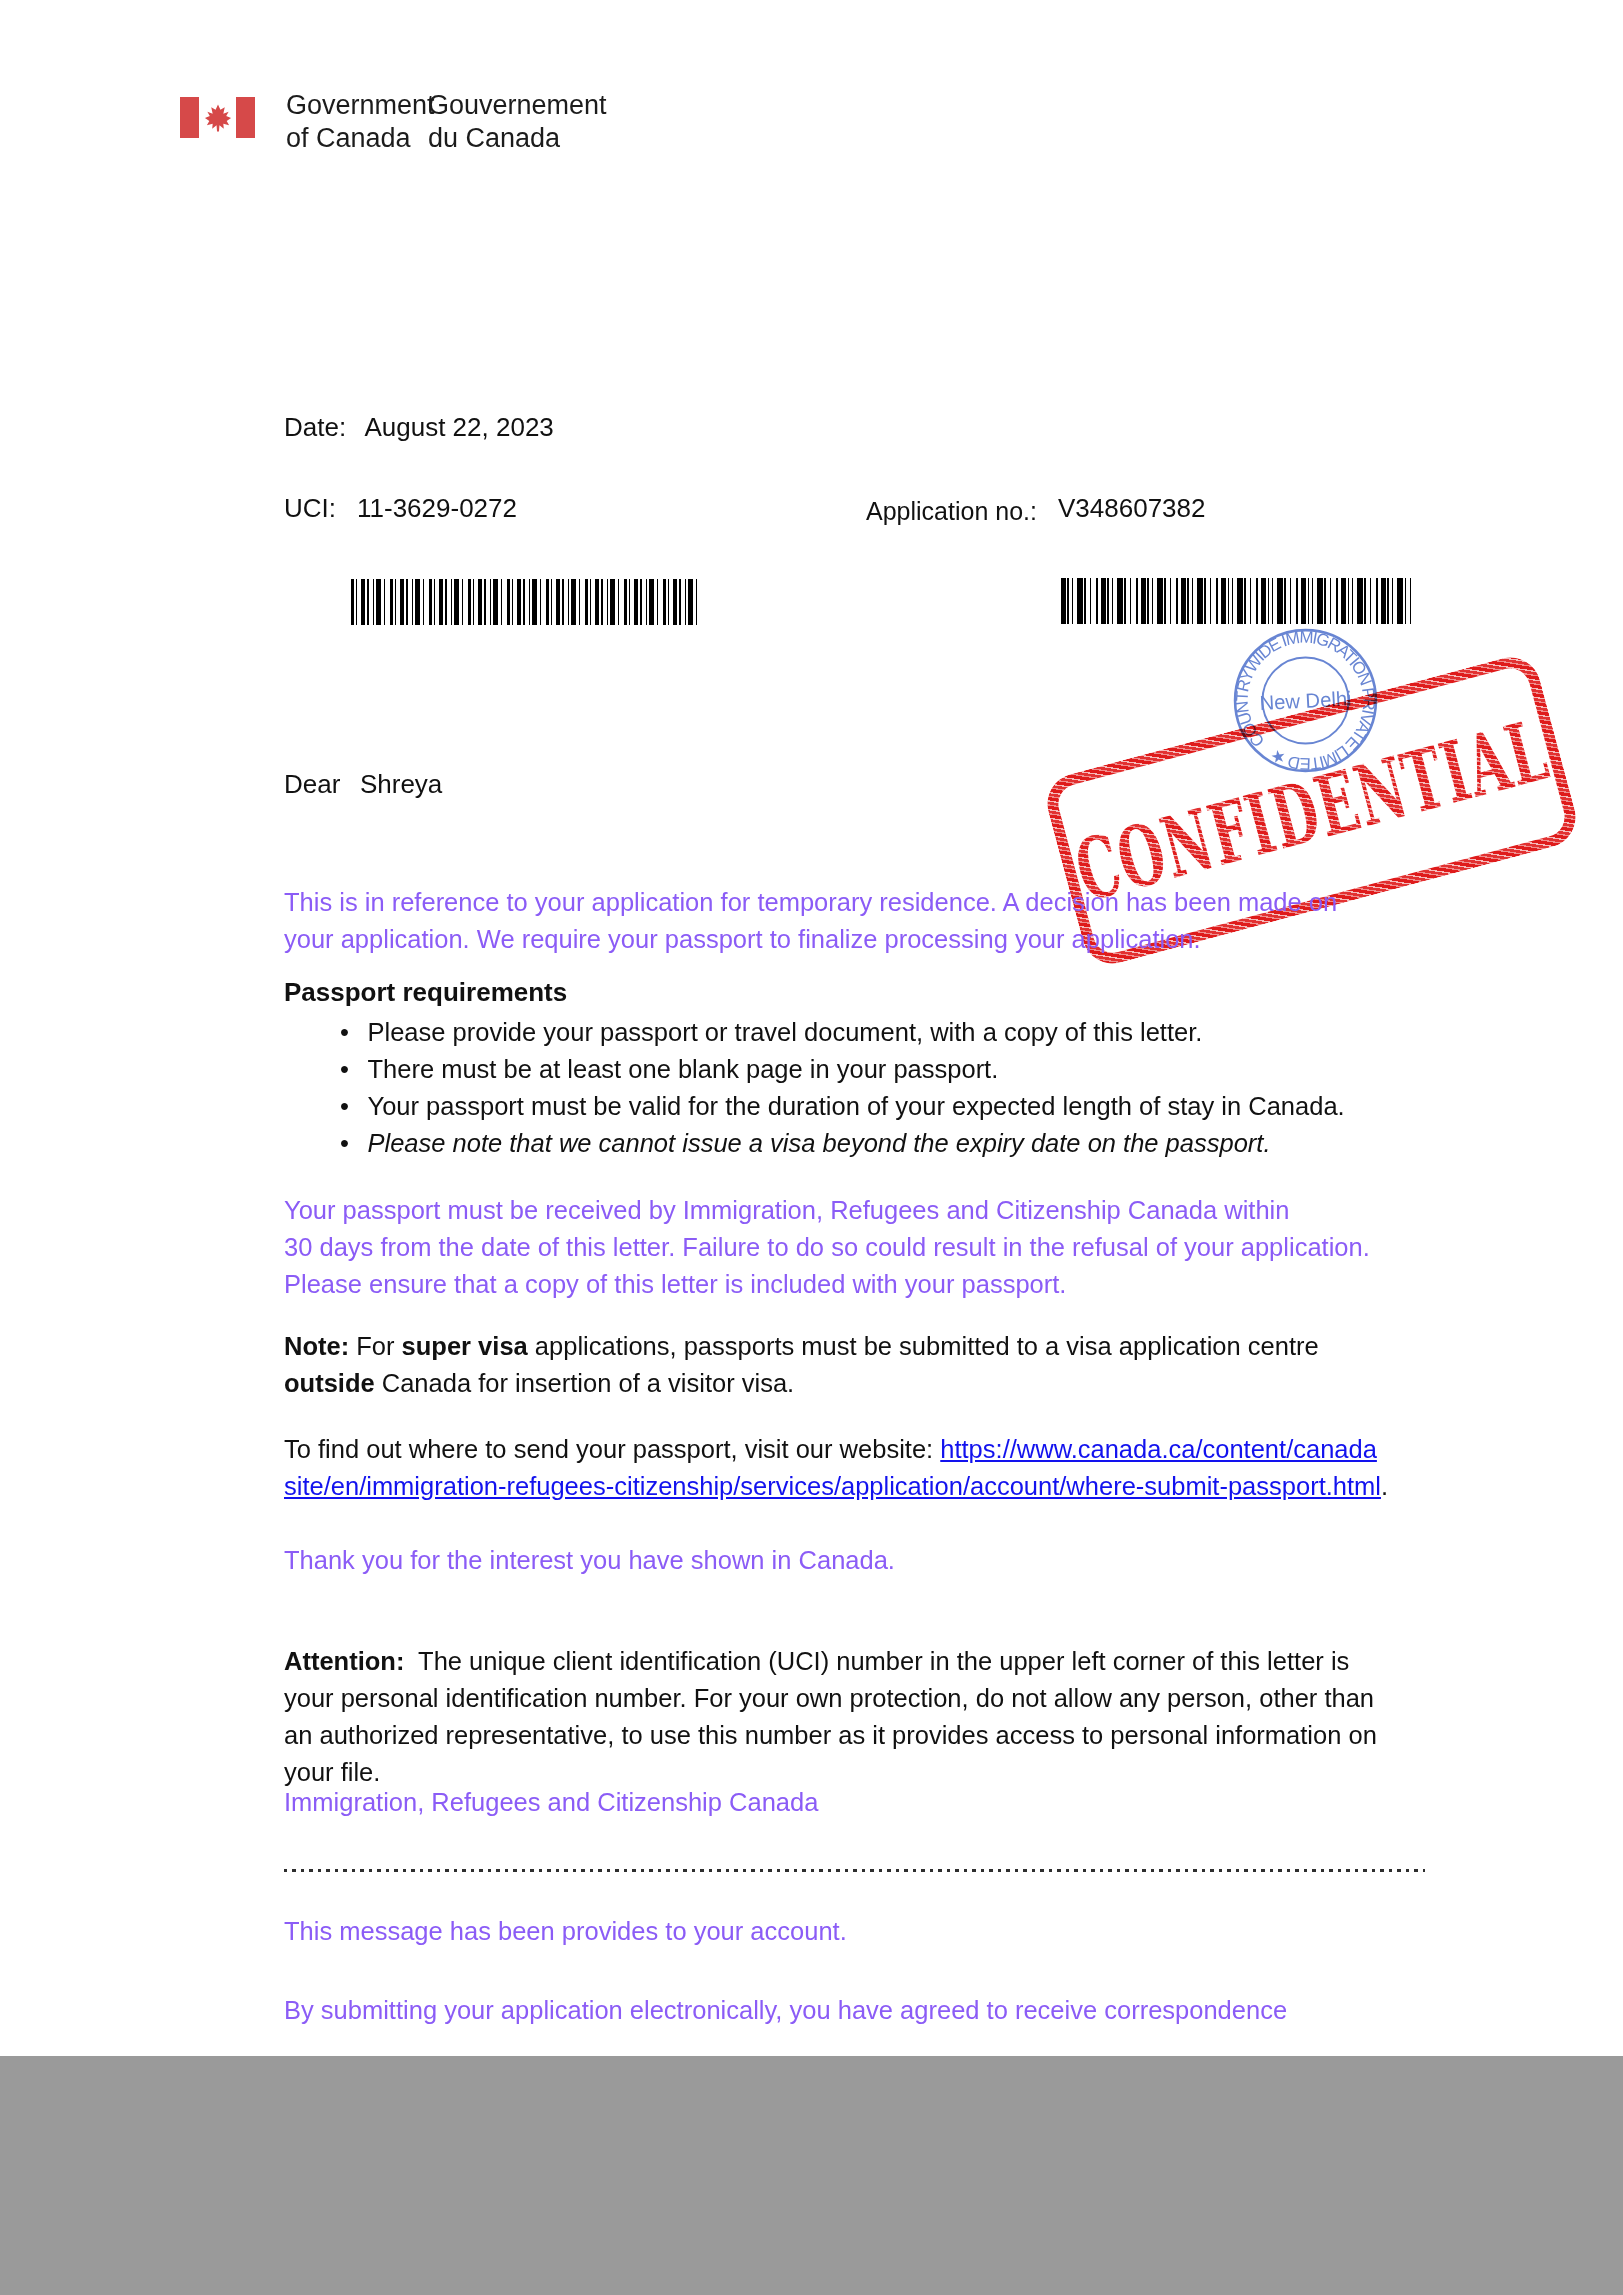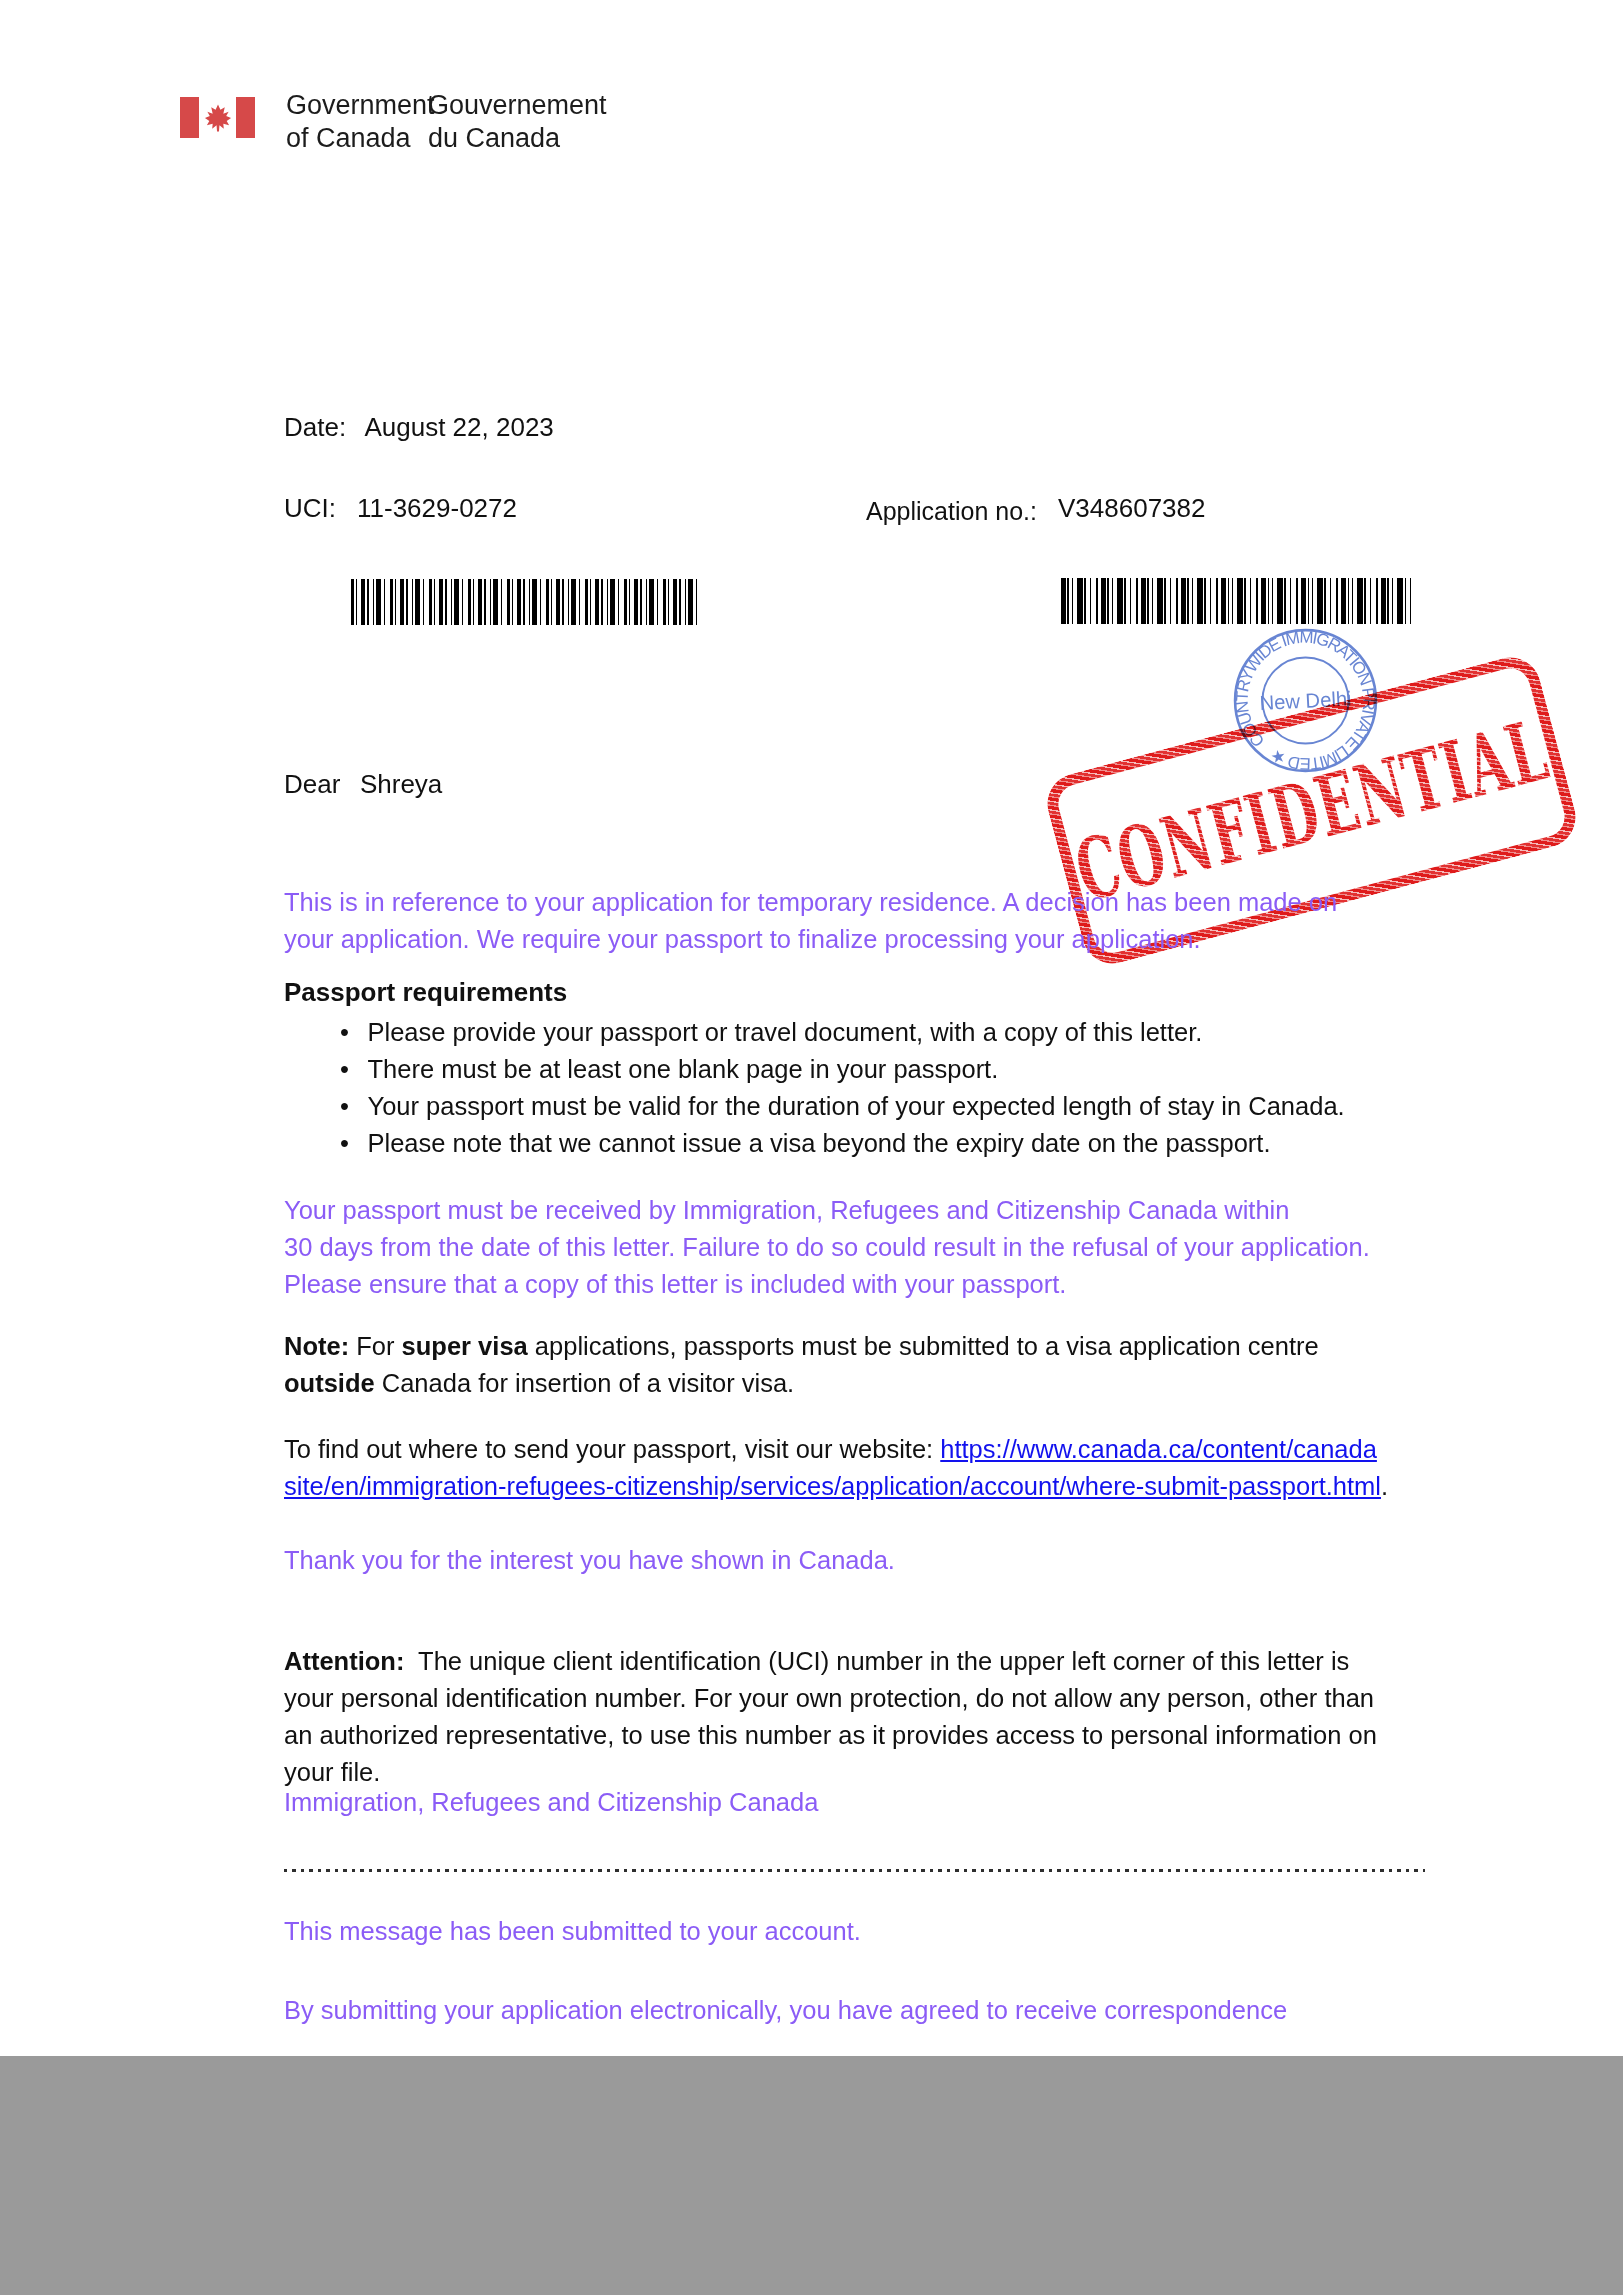"Please note that we cannot" .italic { font-style: none -> italic }
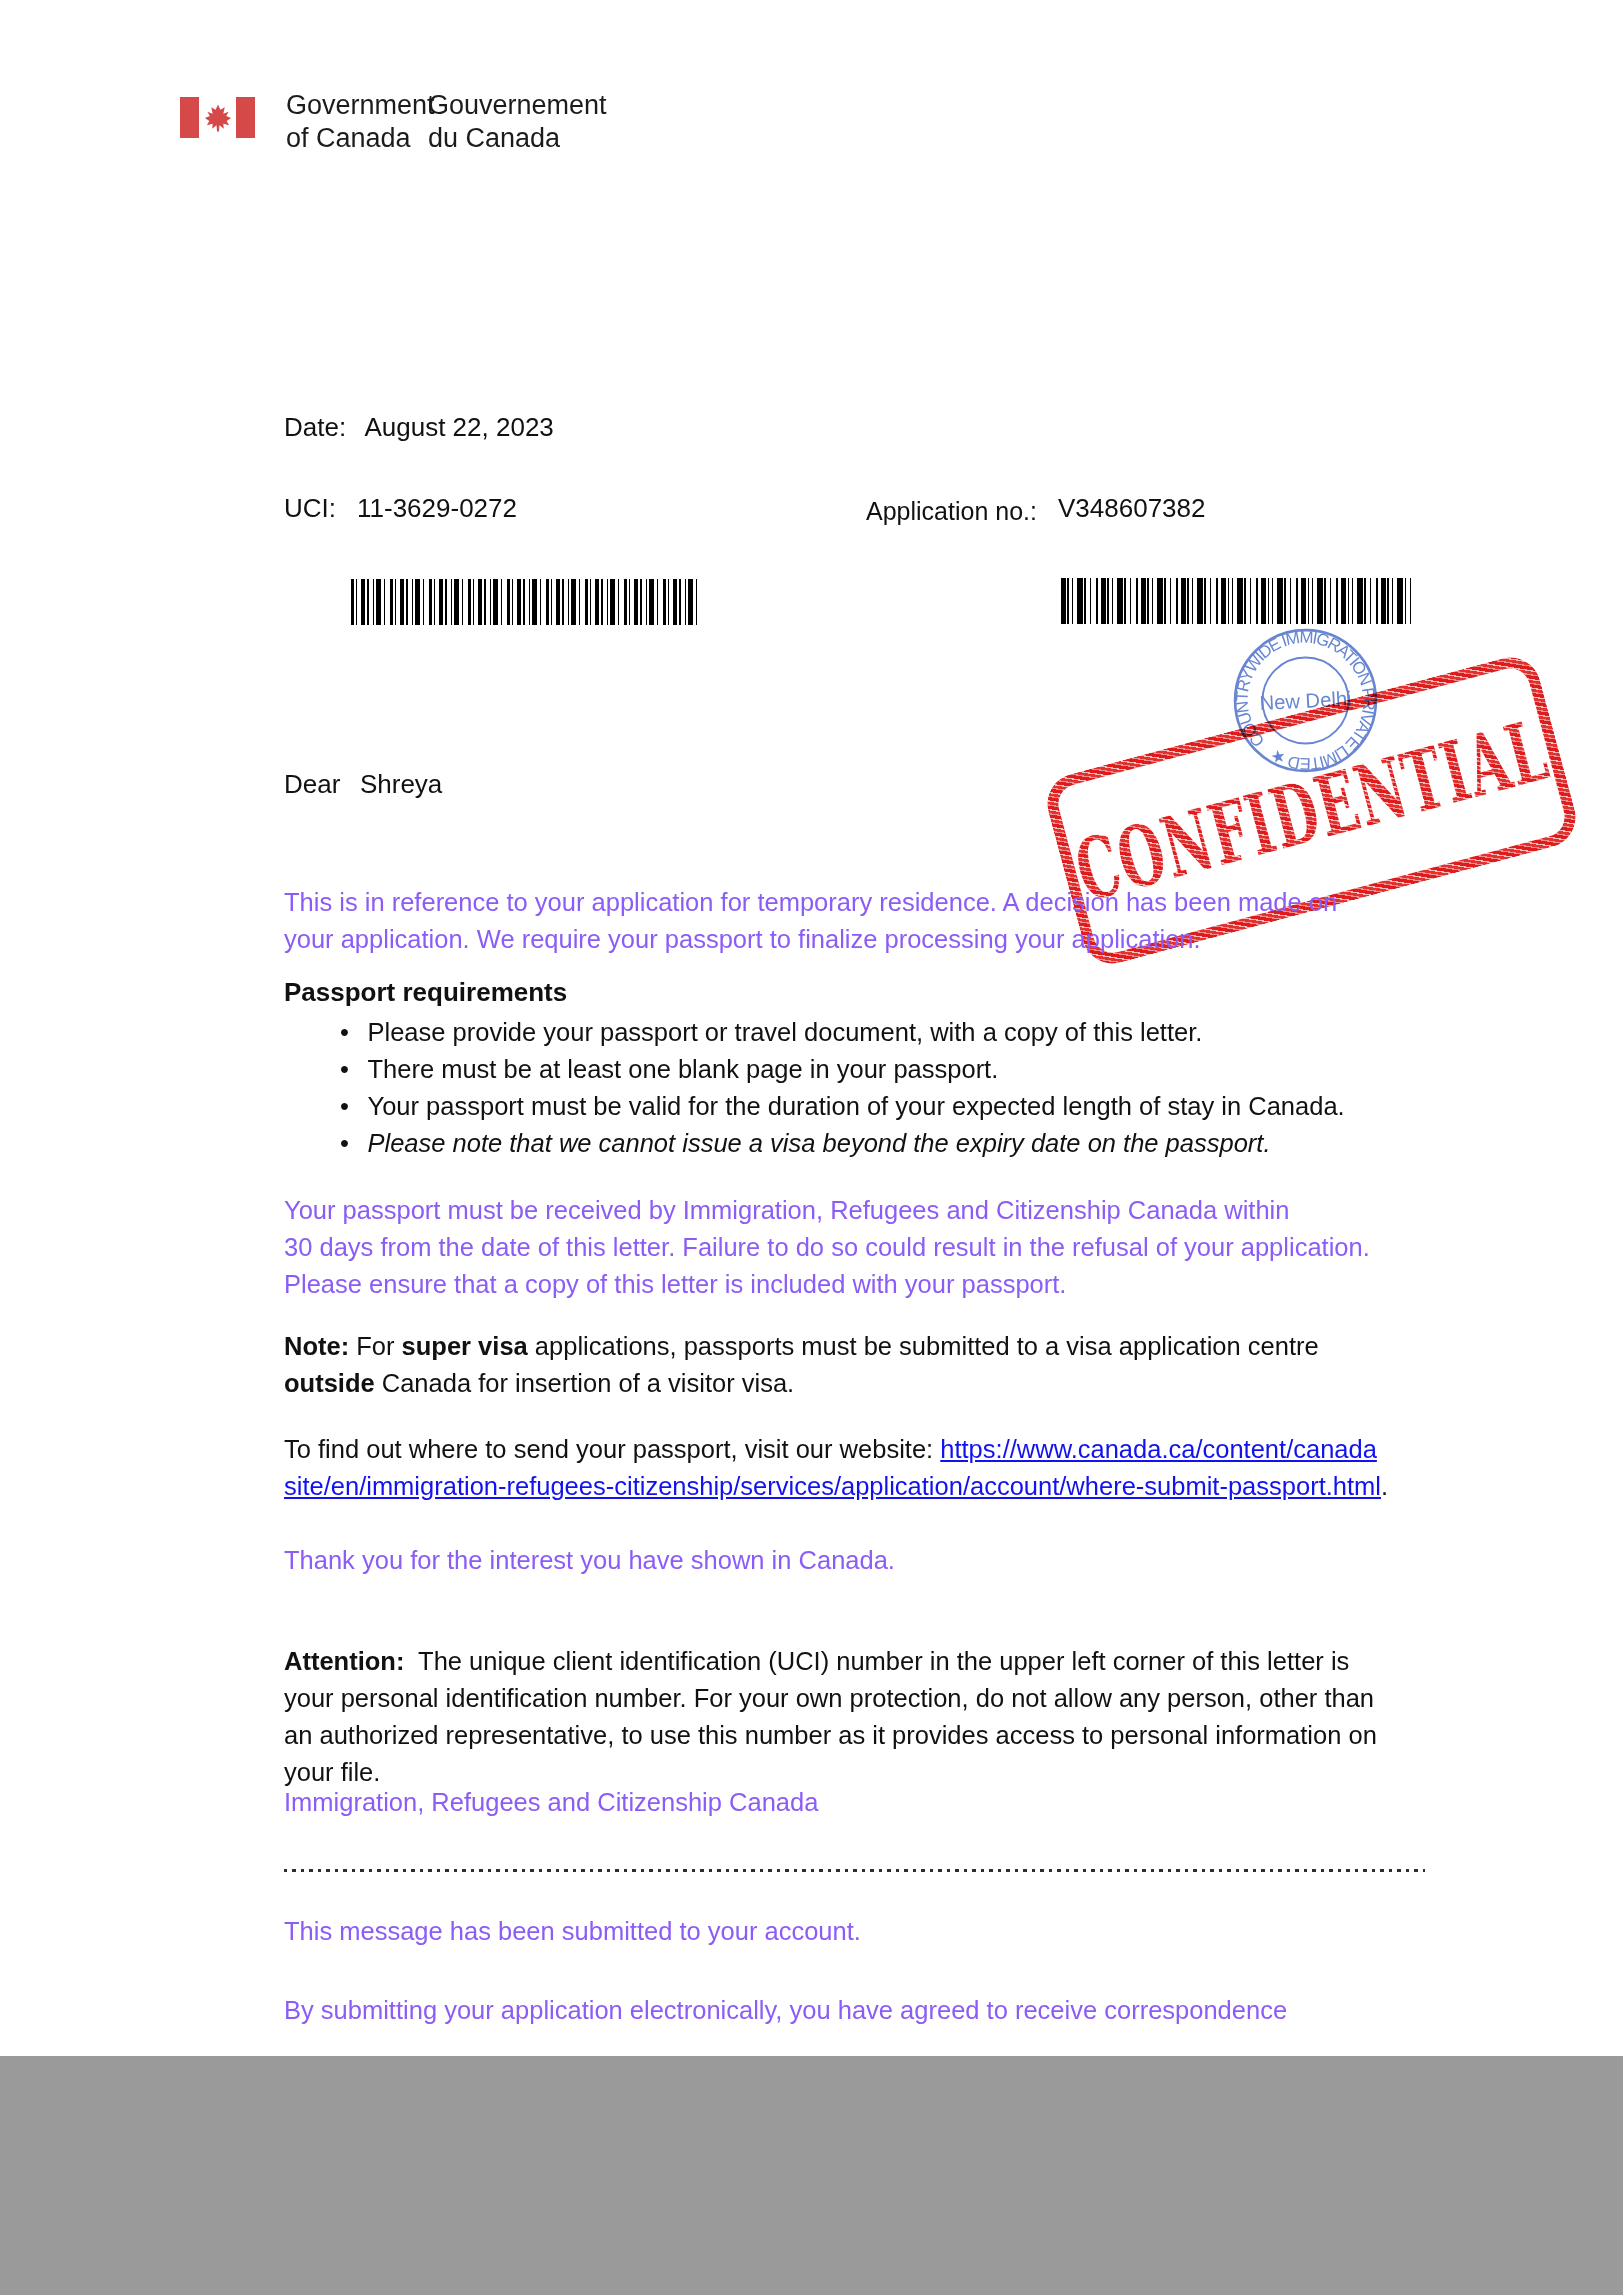"This message has been submitted" div.abs { text: submitted -> provides }
